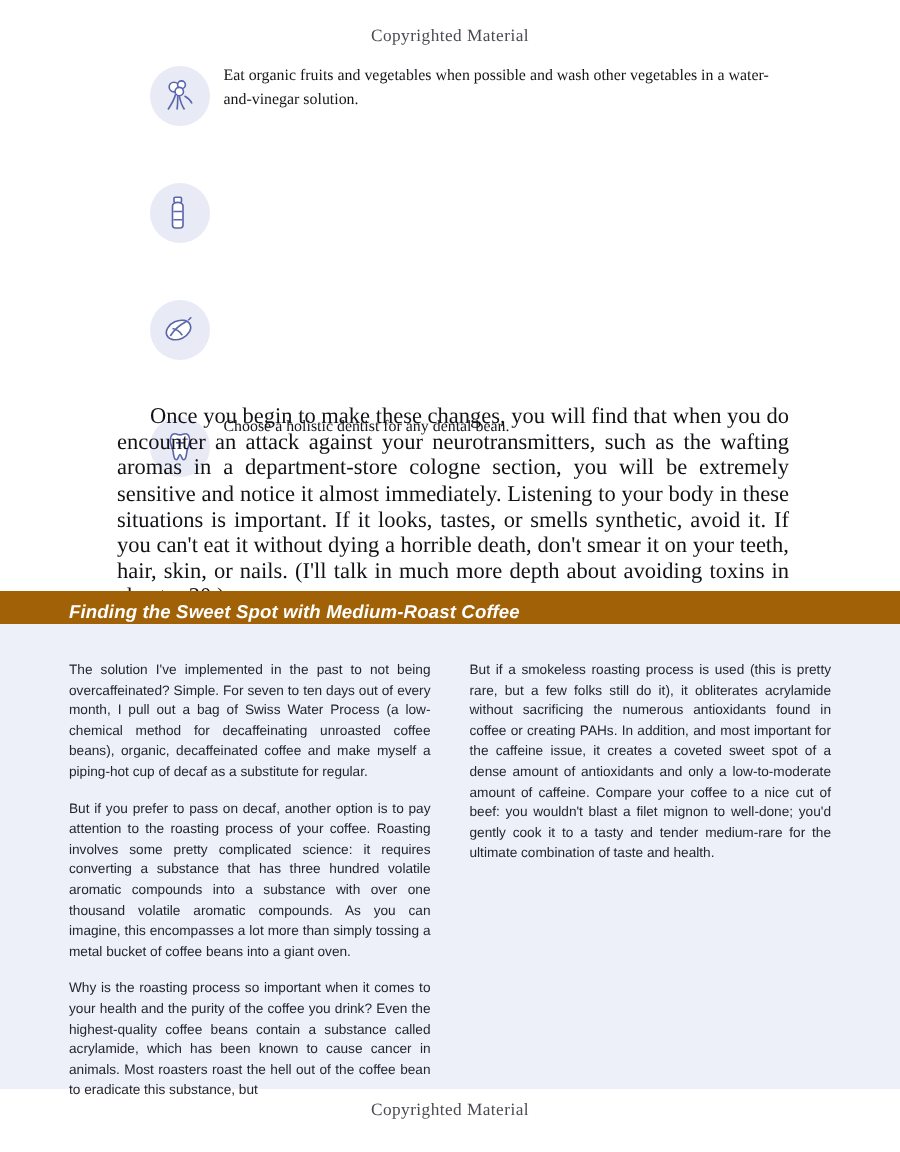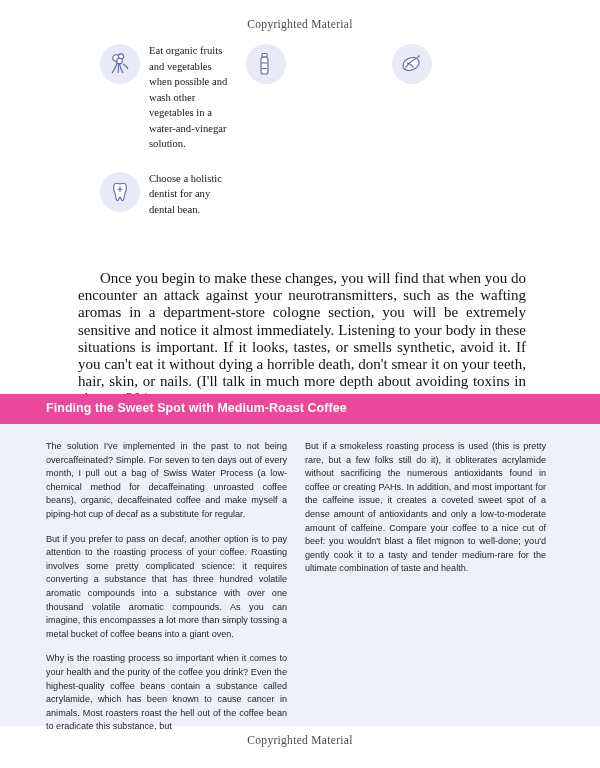"Eat organic fruits and vegetables" .tips-grid { grid-template-columns: 1fr 1fr 1fr -> 1fr }
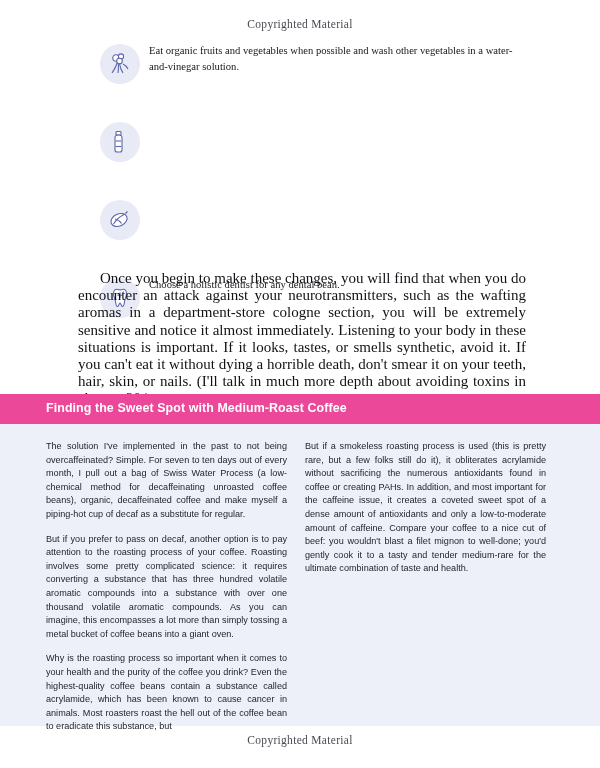"Finding the Sweet Spot with" .sidebar-title-bar { background: #ec4899 -> #a16207; font-style: none -> italic; height: 30px -> 22px }
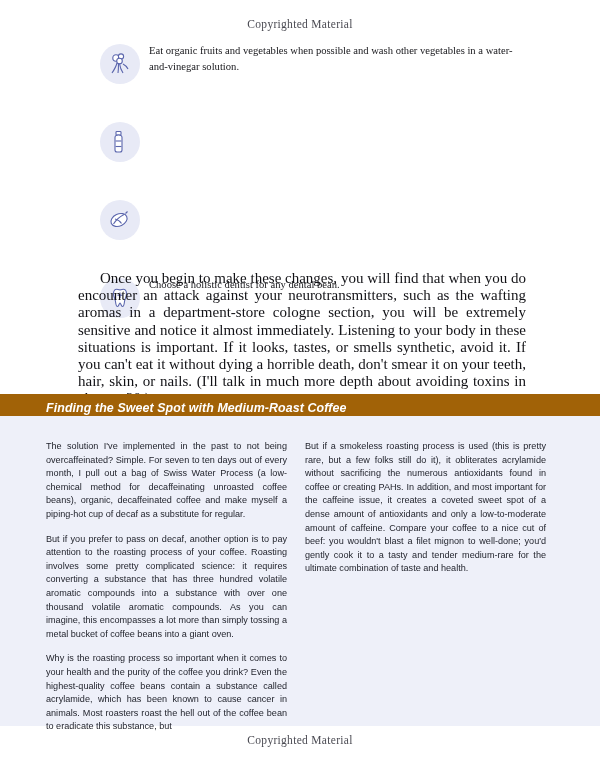"The solution I've implemented in" .sidebar-columns { gap: 18px -> 26px }
